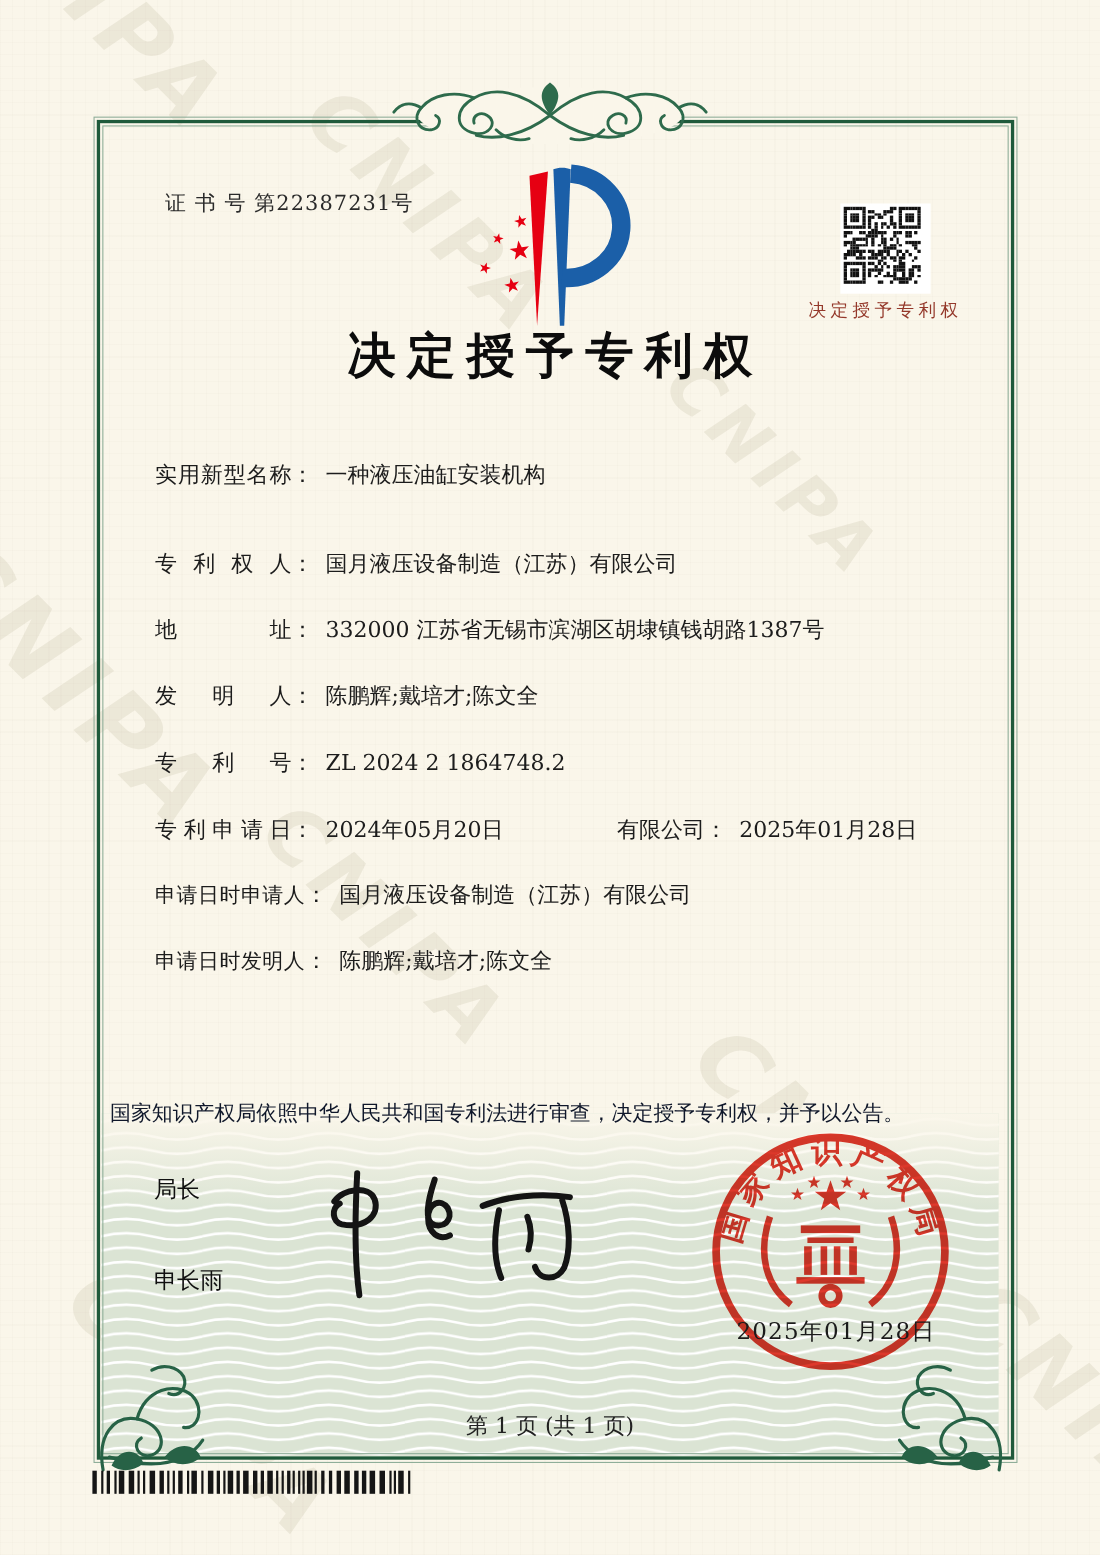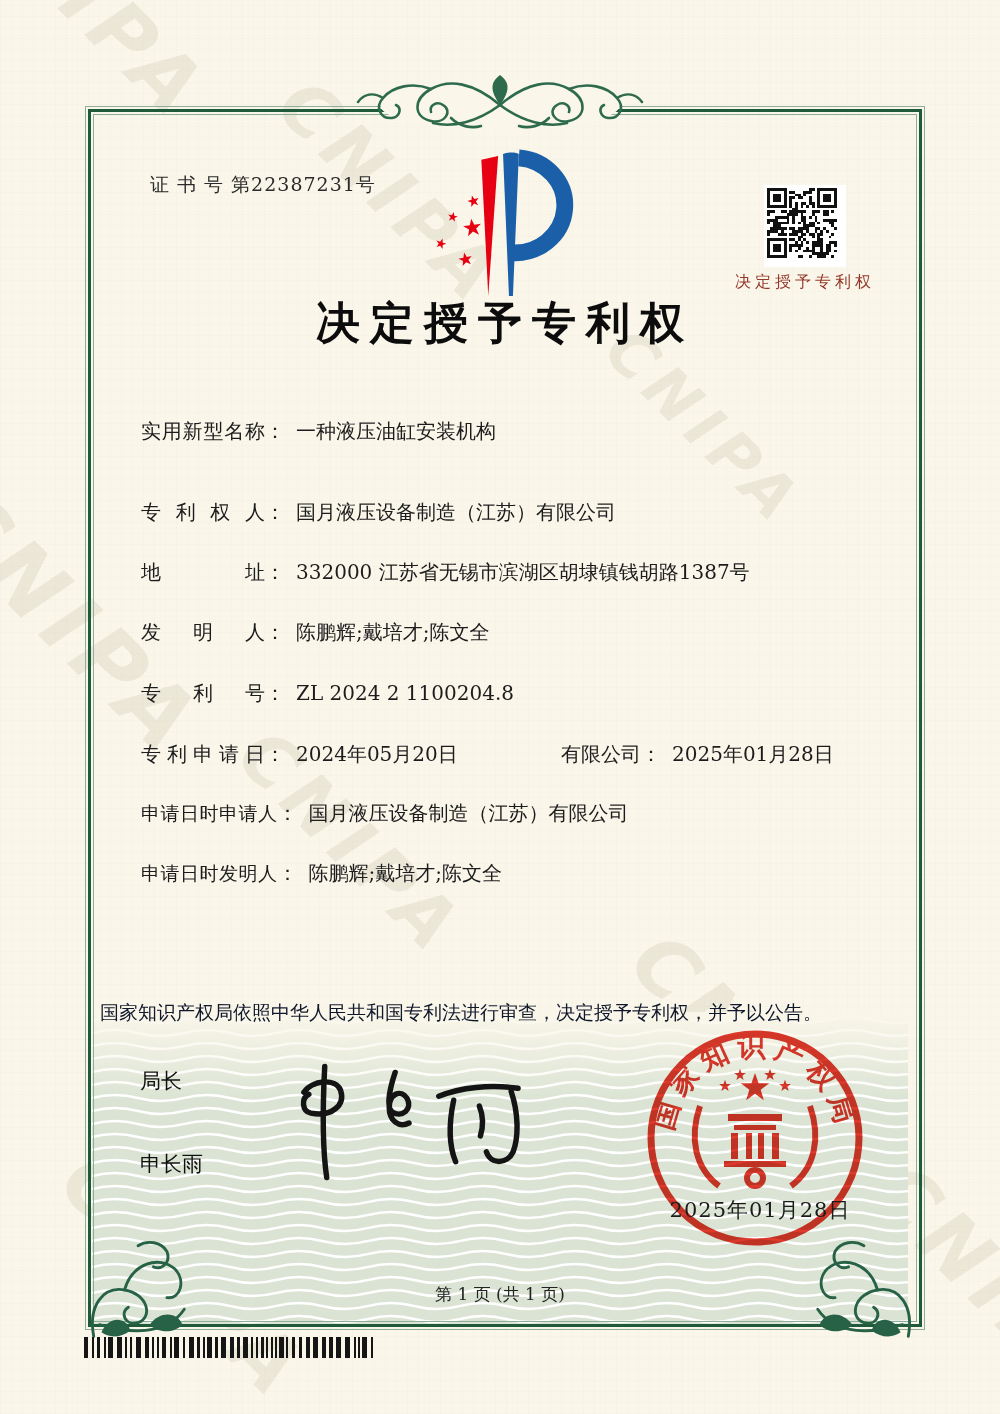"ZL 2024 2 1100204.8" span { text: 1100204.8 -> 1864748.2 }
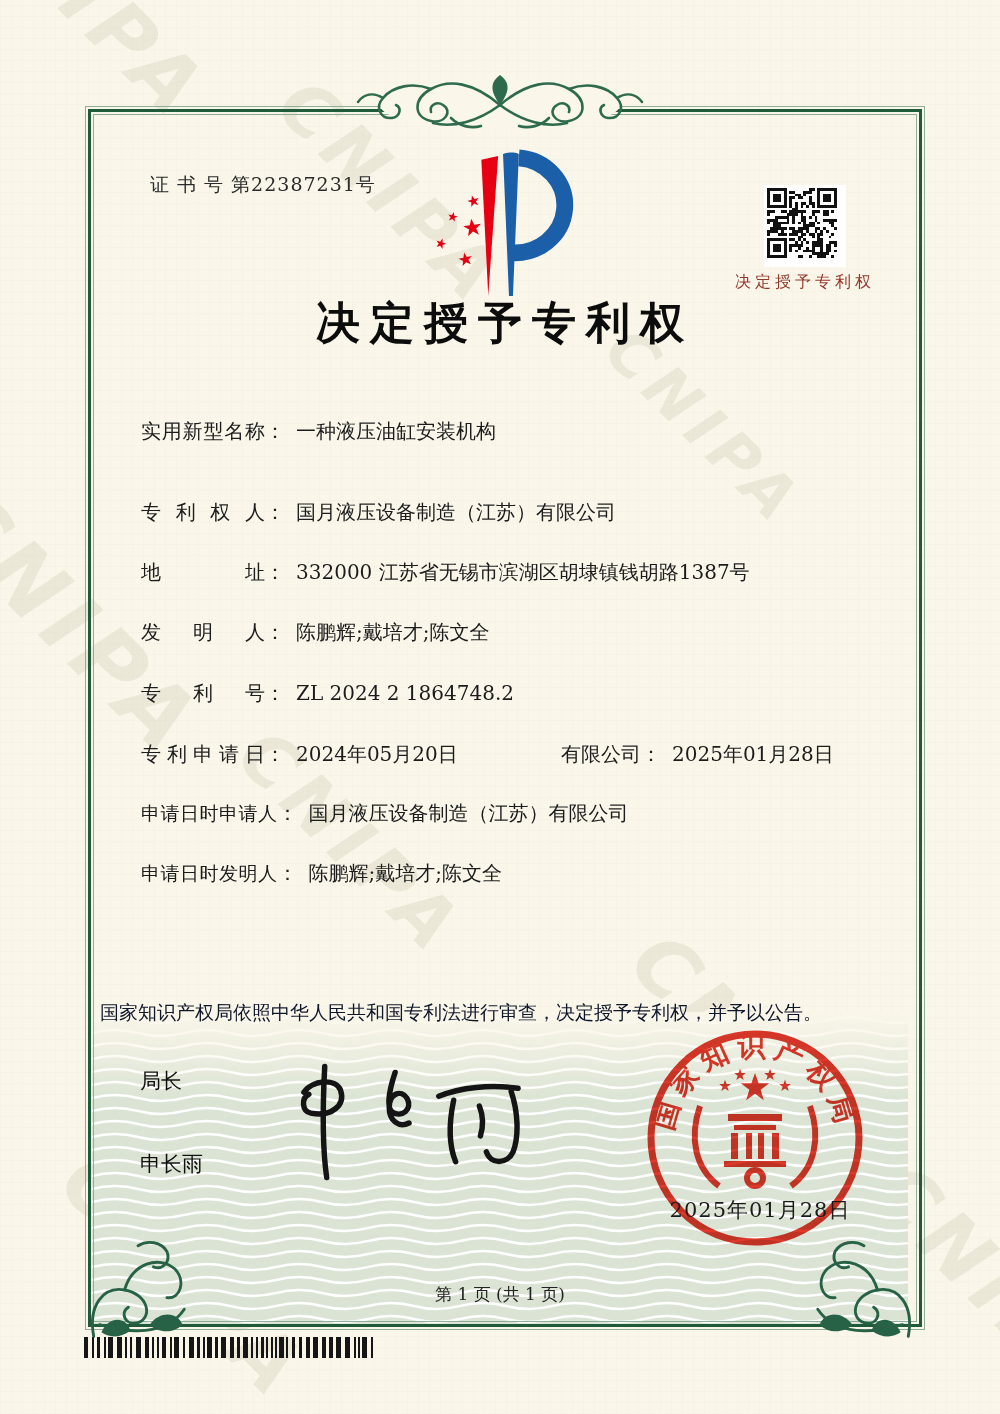"第 1 页 (共 1" .footer { font-size: 17px -> 20px }
